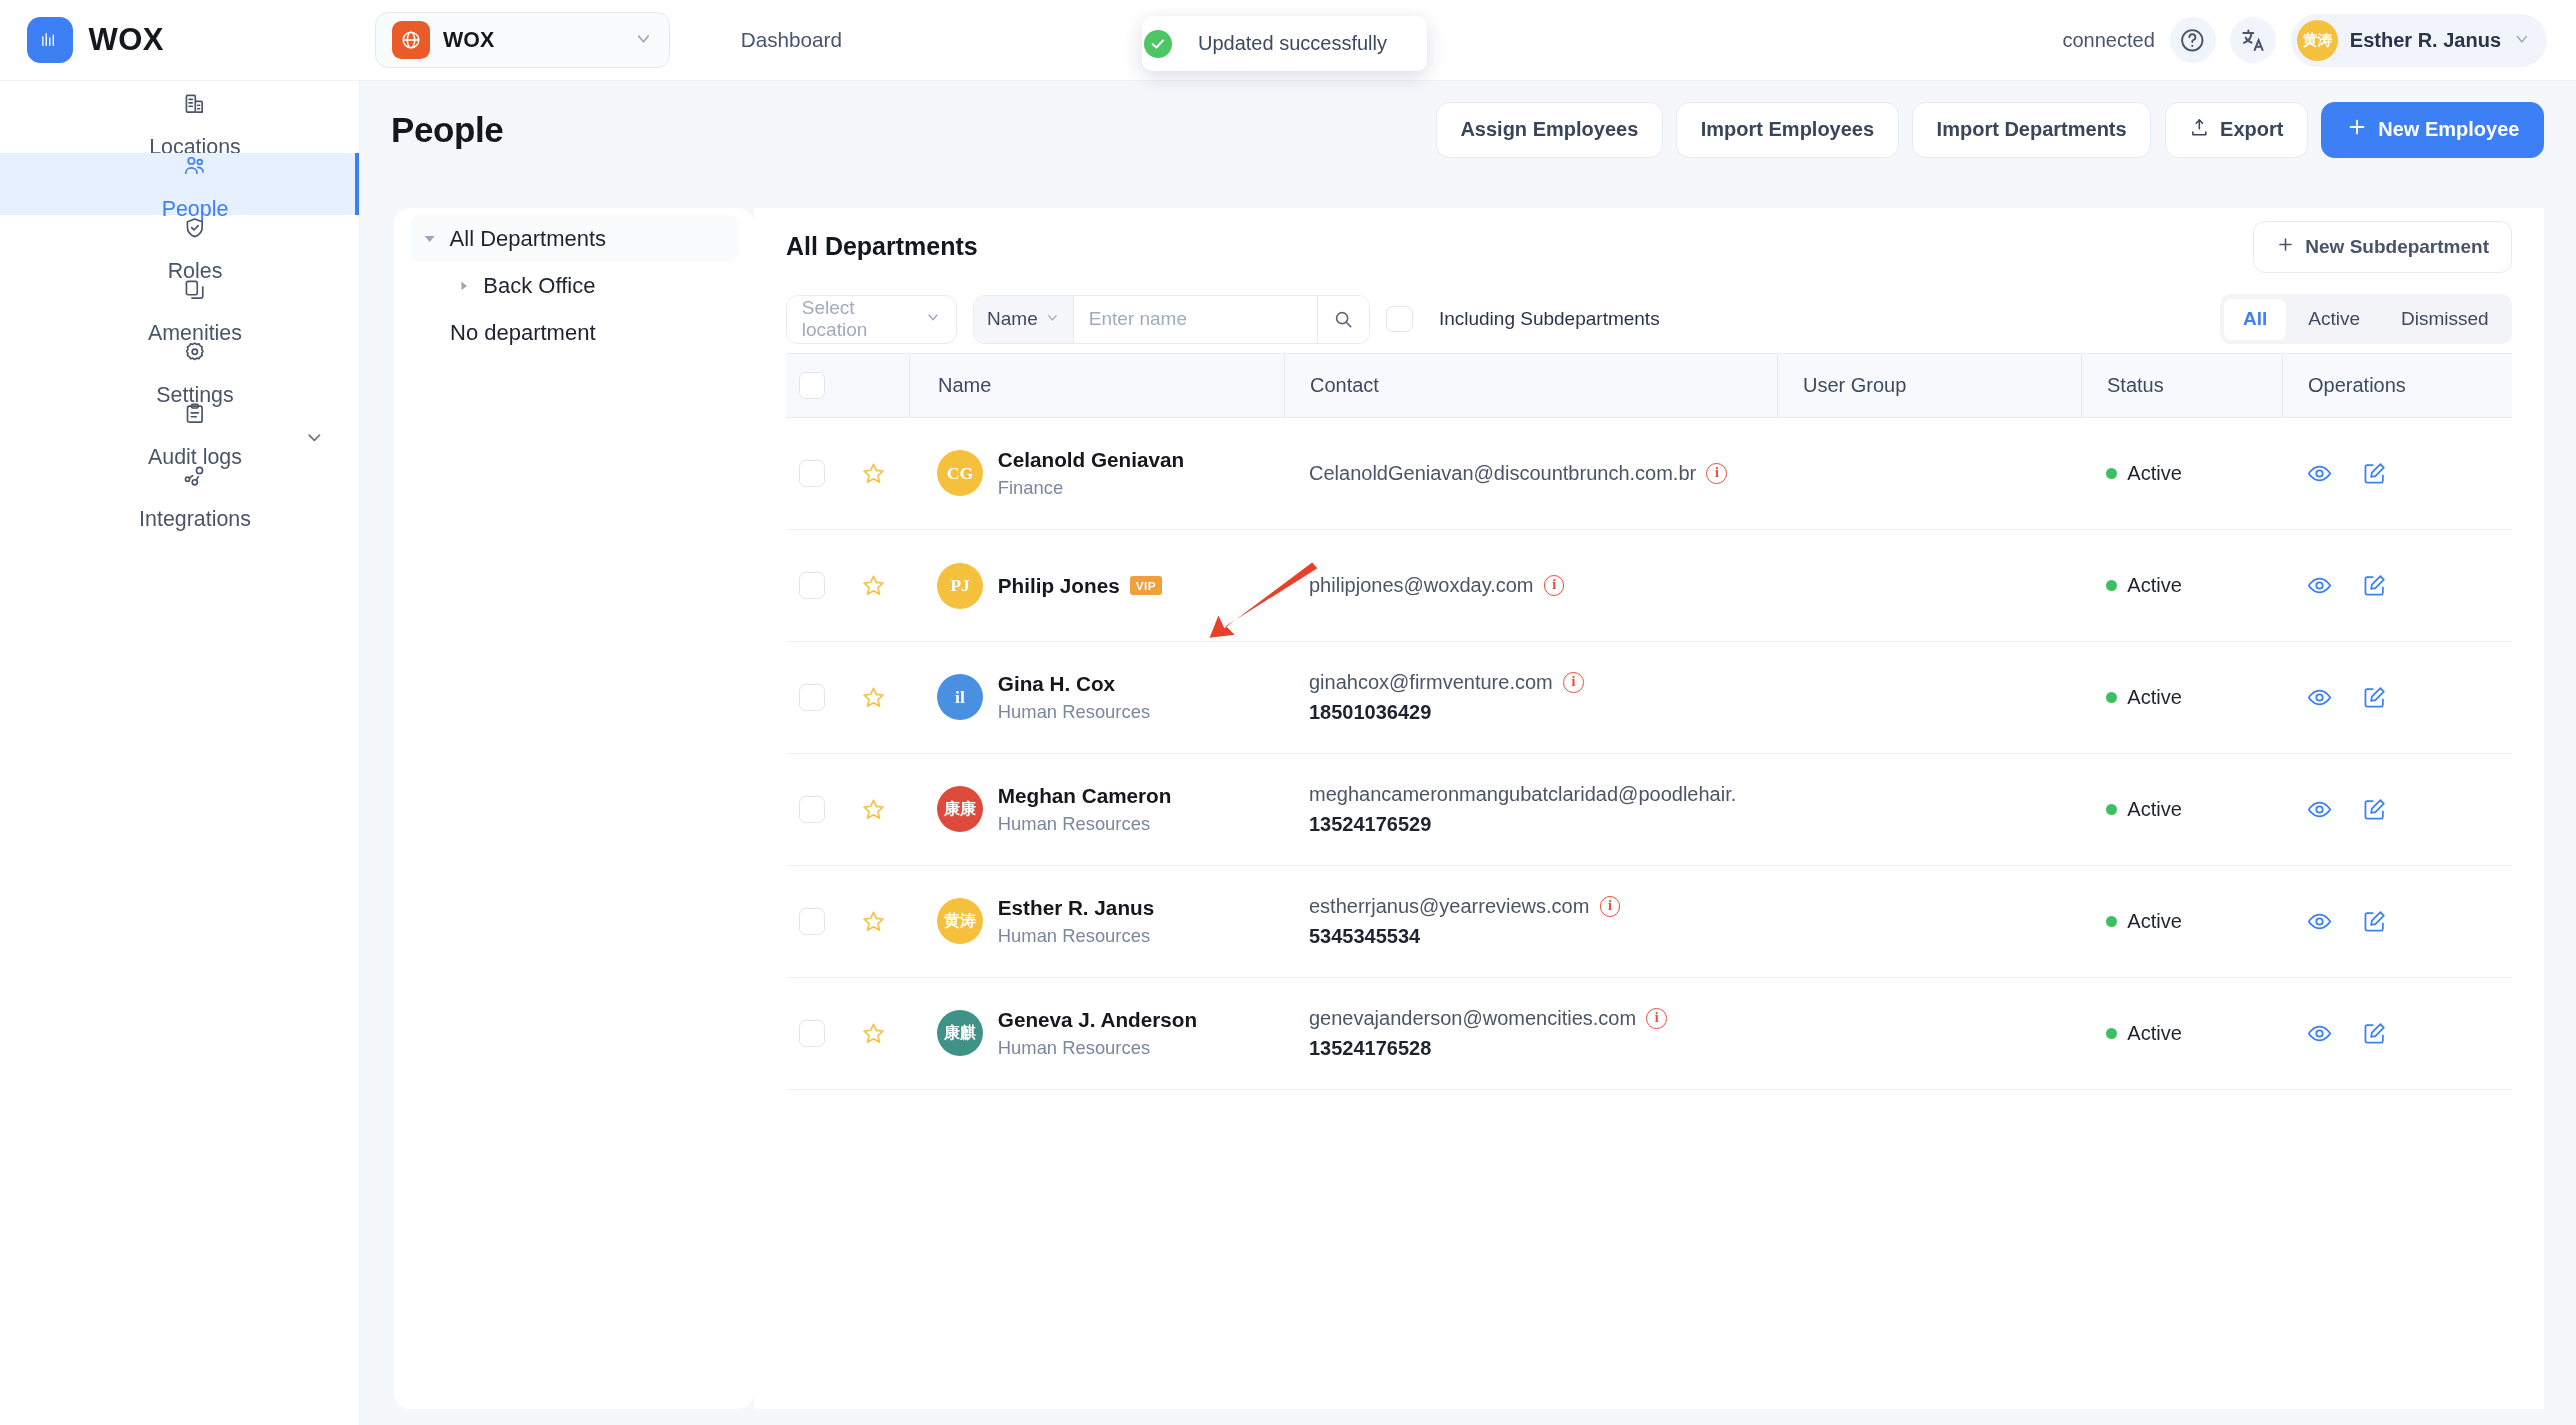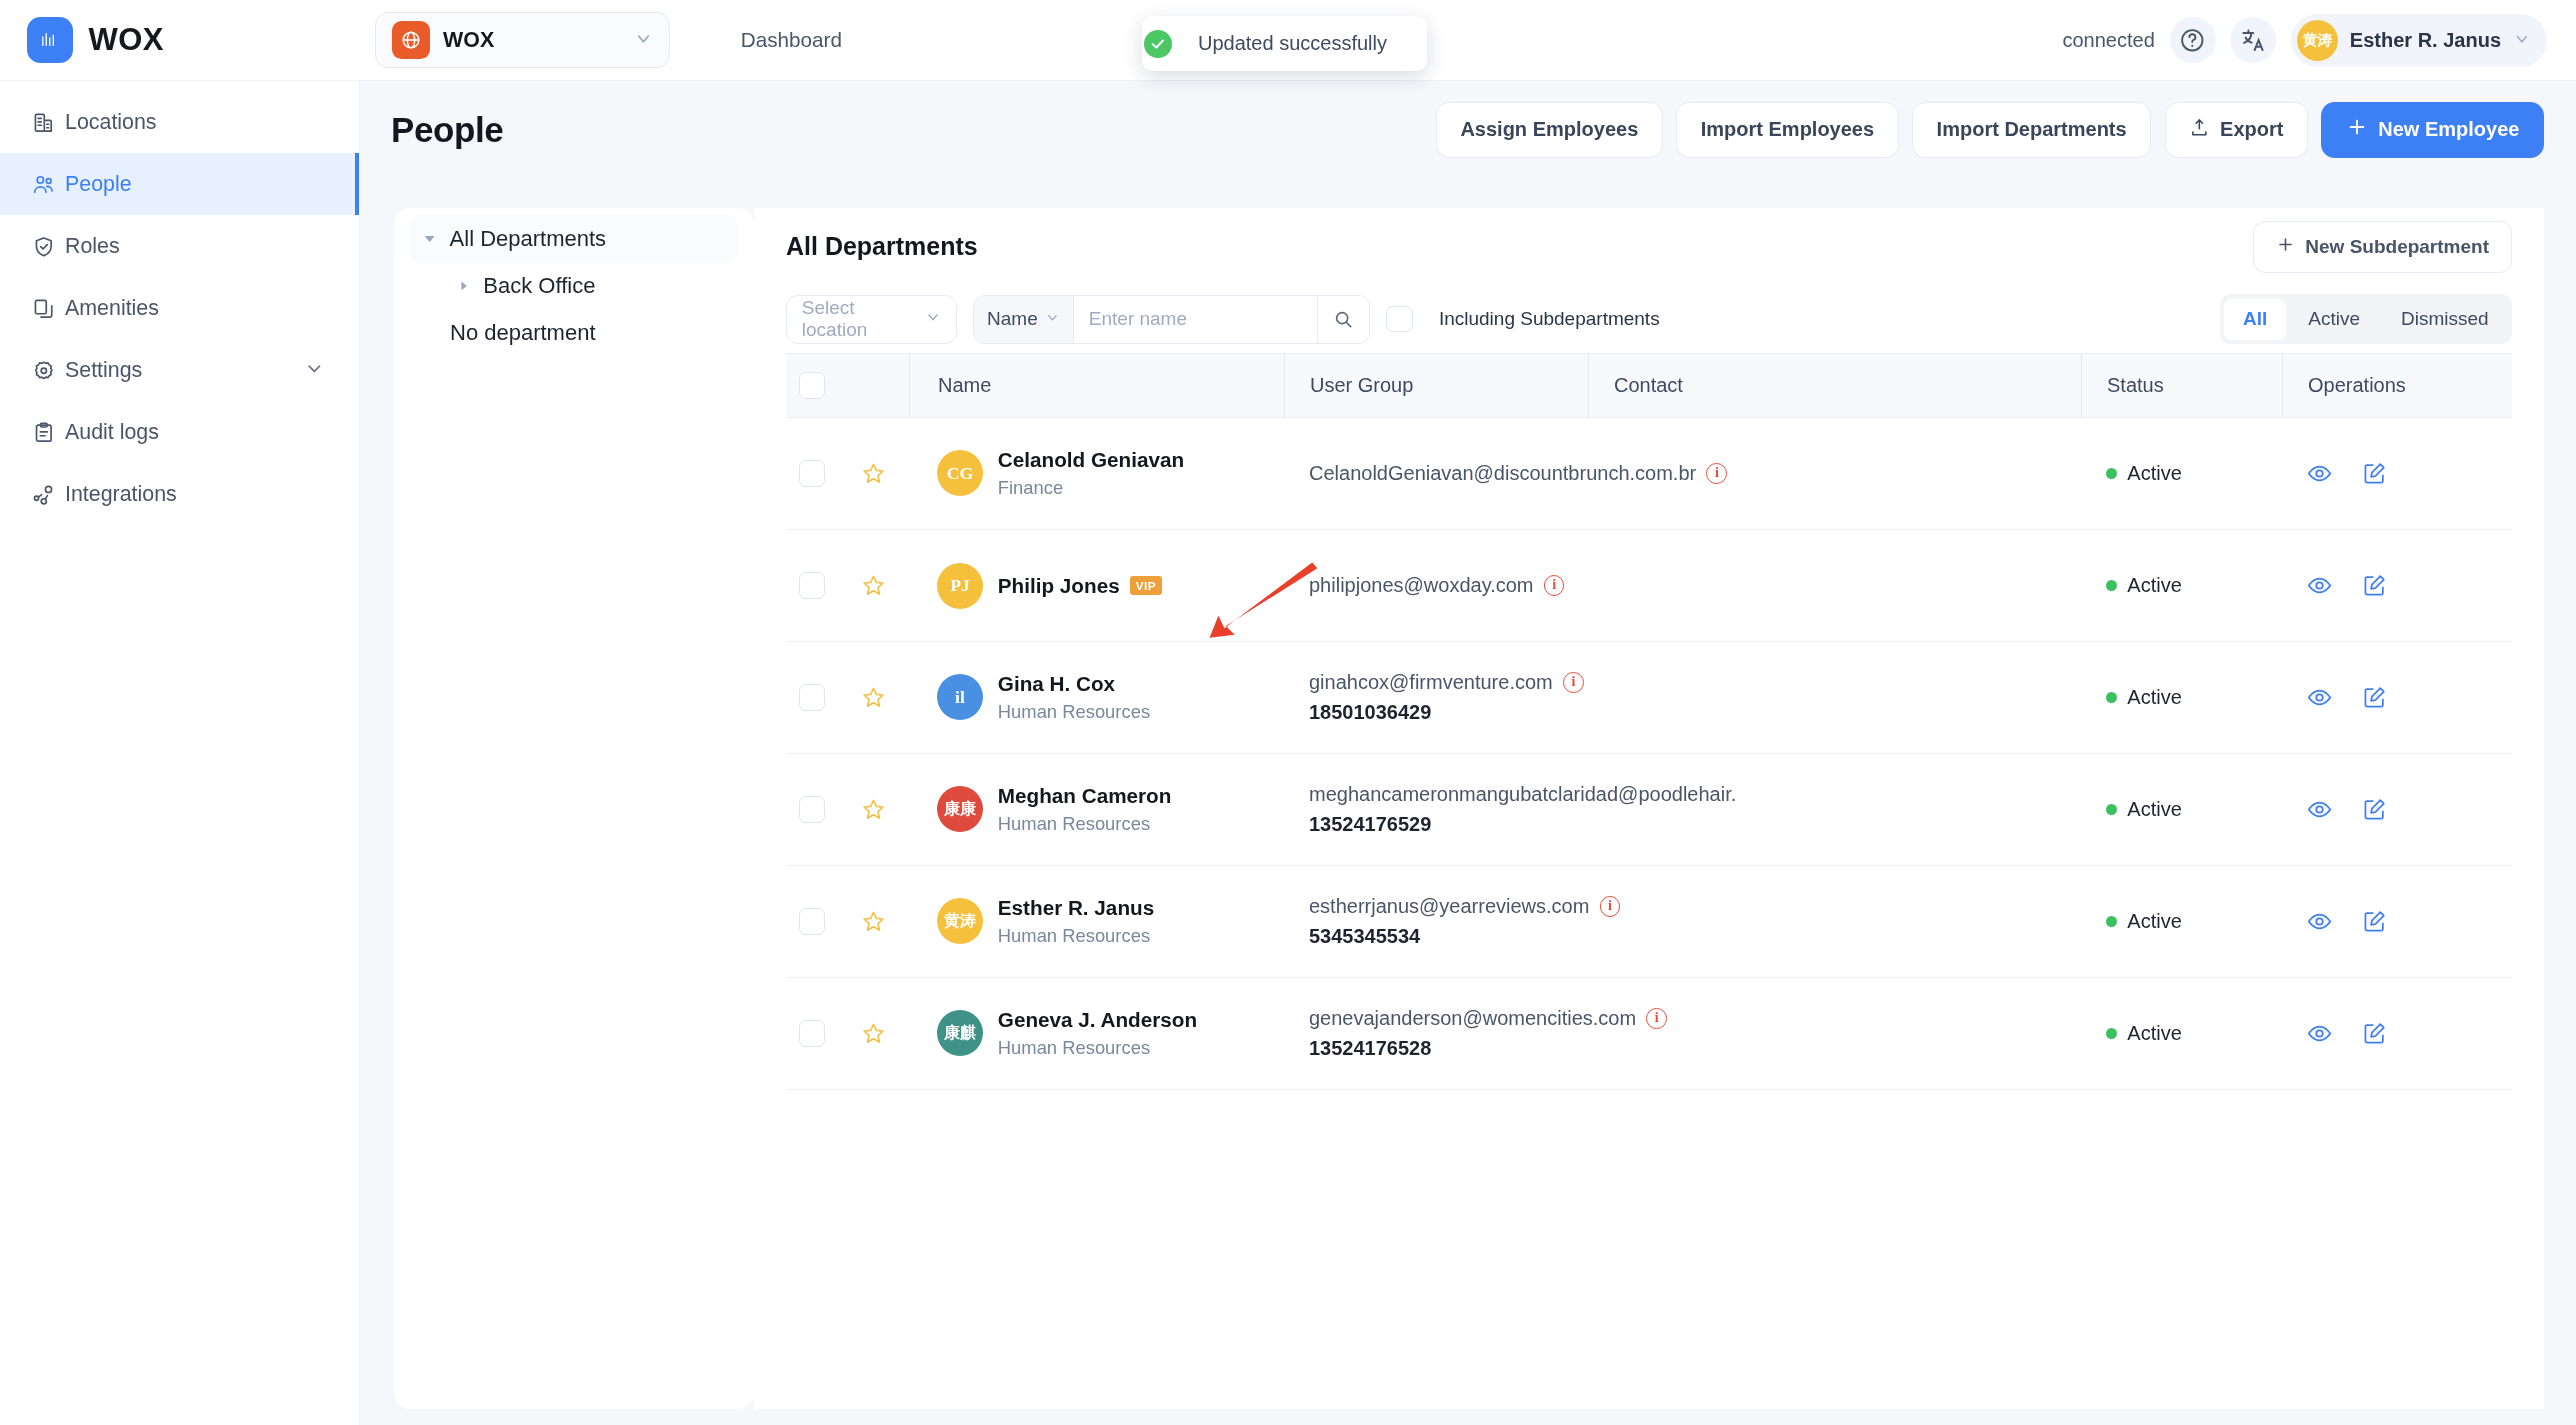"Locations" .nav-item { flex-direction: none -> column; gap: 9px -> 19px }
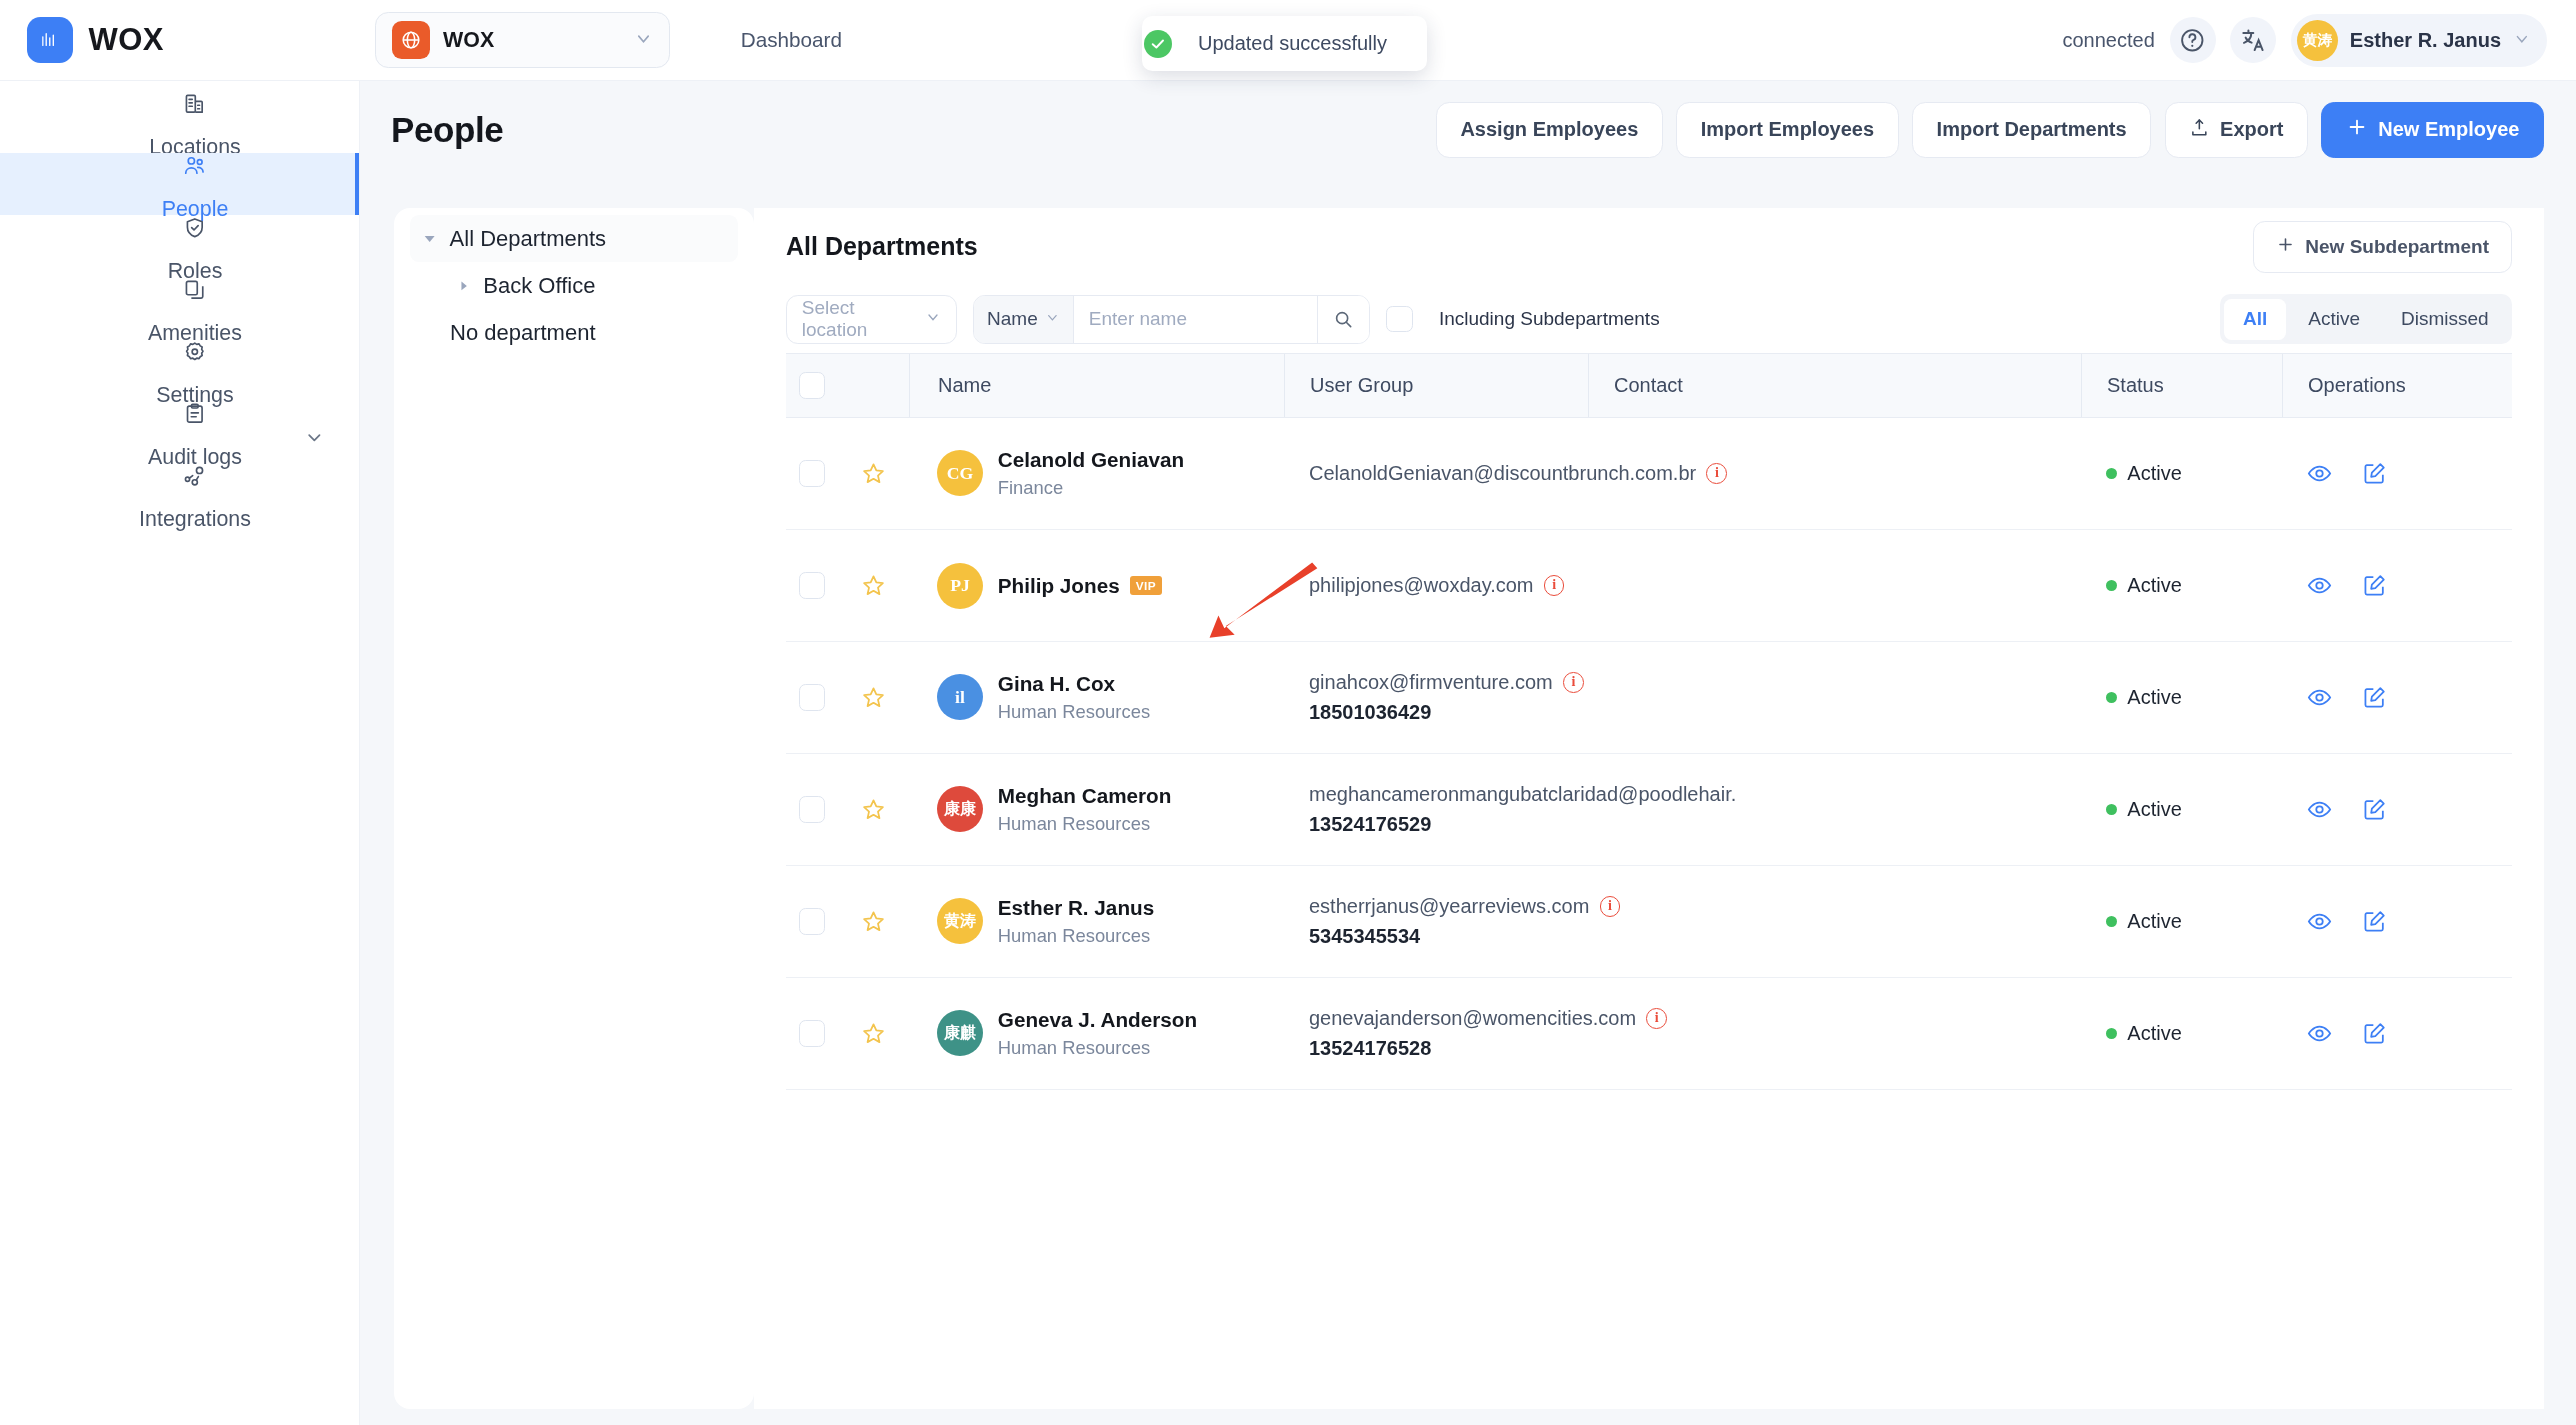"User Group" div.th { order: before "Contact" -> after "Contact" }
